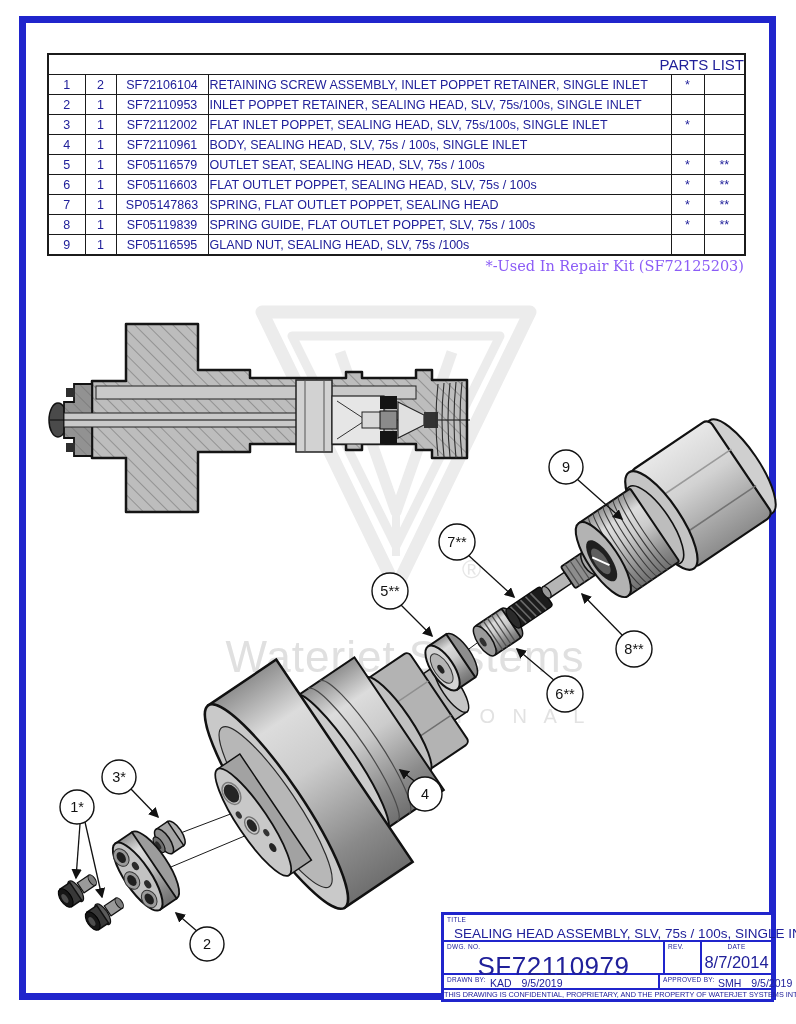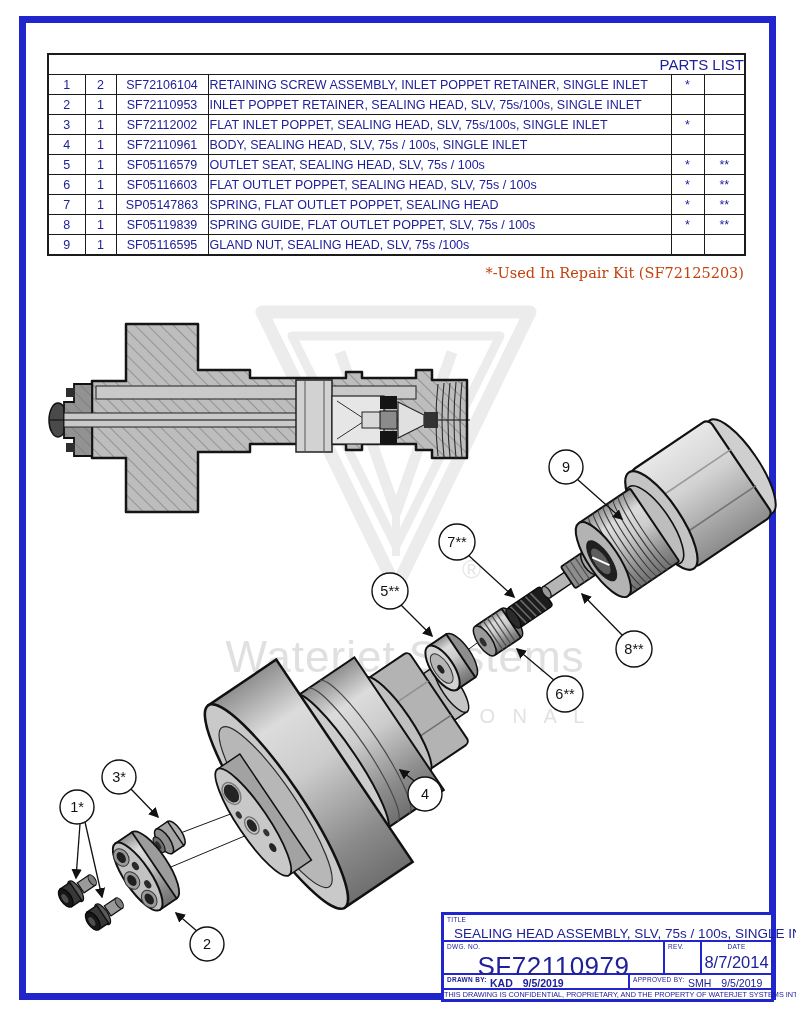"*-Used In Repair Kit (SF72125203)" .kit-notes { color: #c2410c -> #8b5cf6; top: 265px -> 258px }
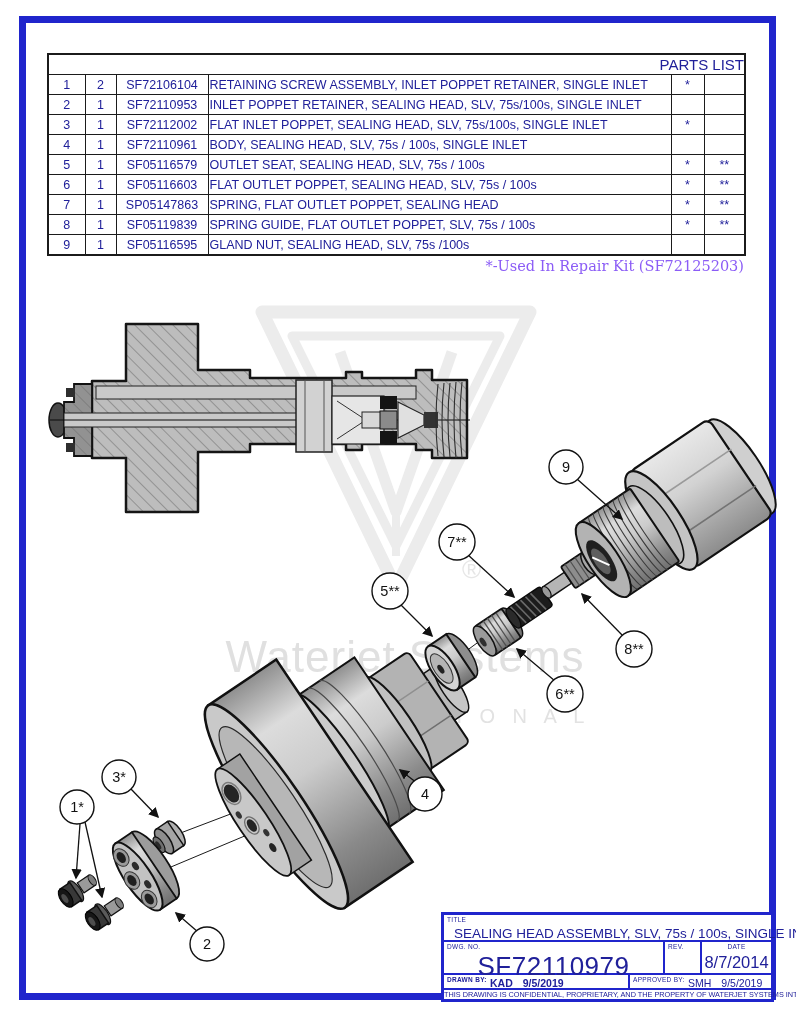"KAD 9/5/2019" .c-drawn { font-weight: bold -> none; width: 186px -> 216px }
